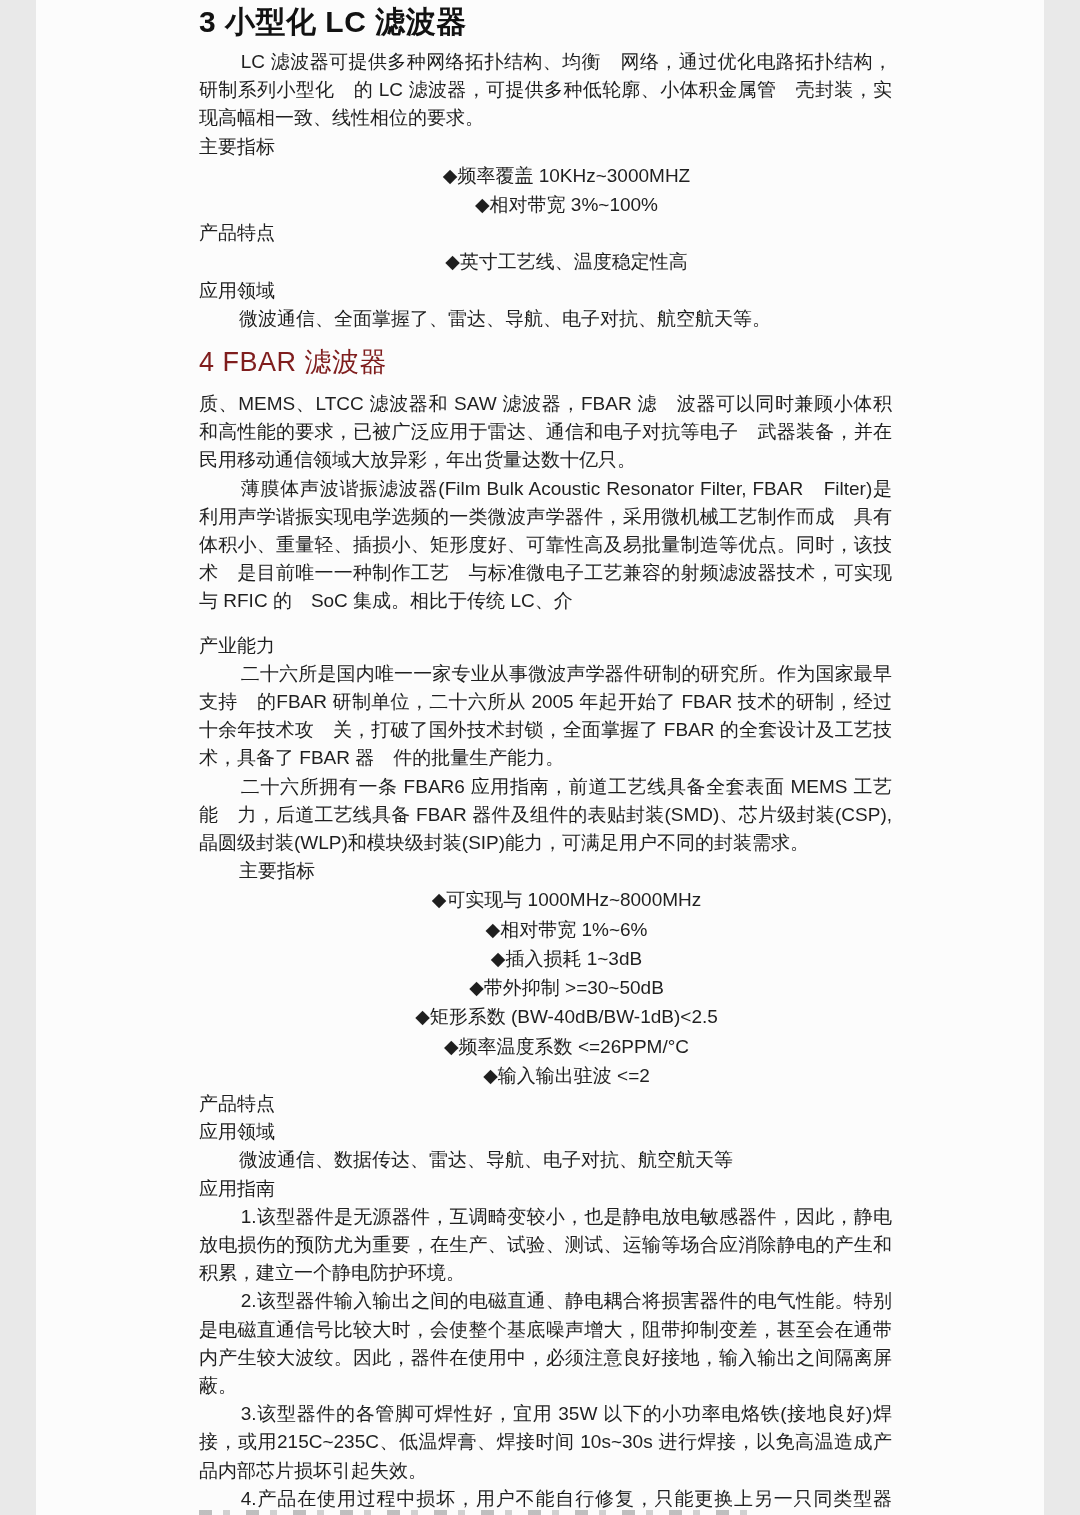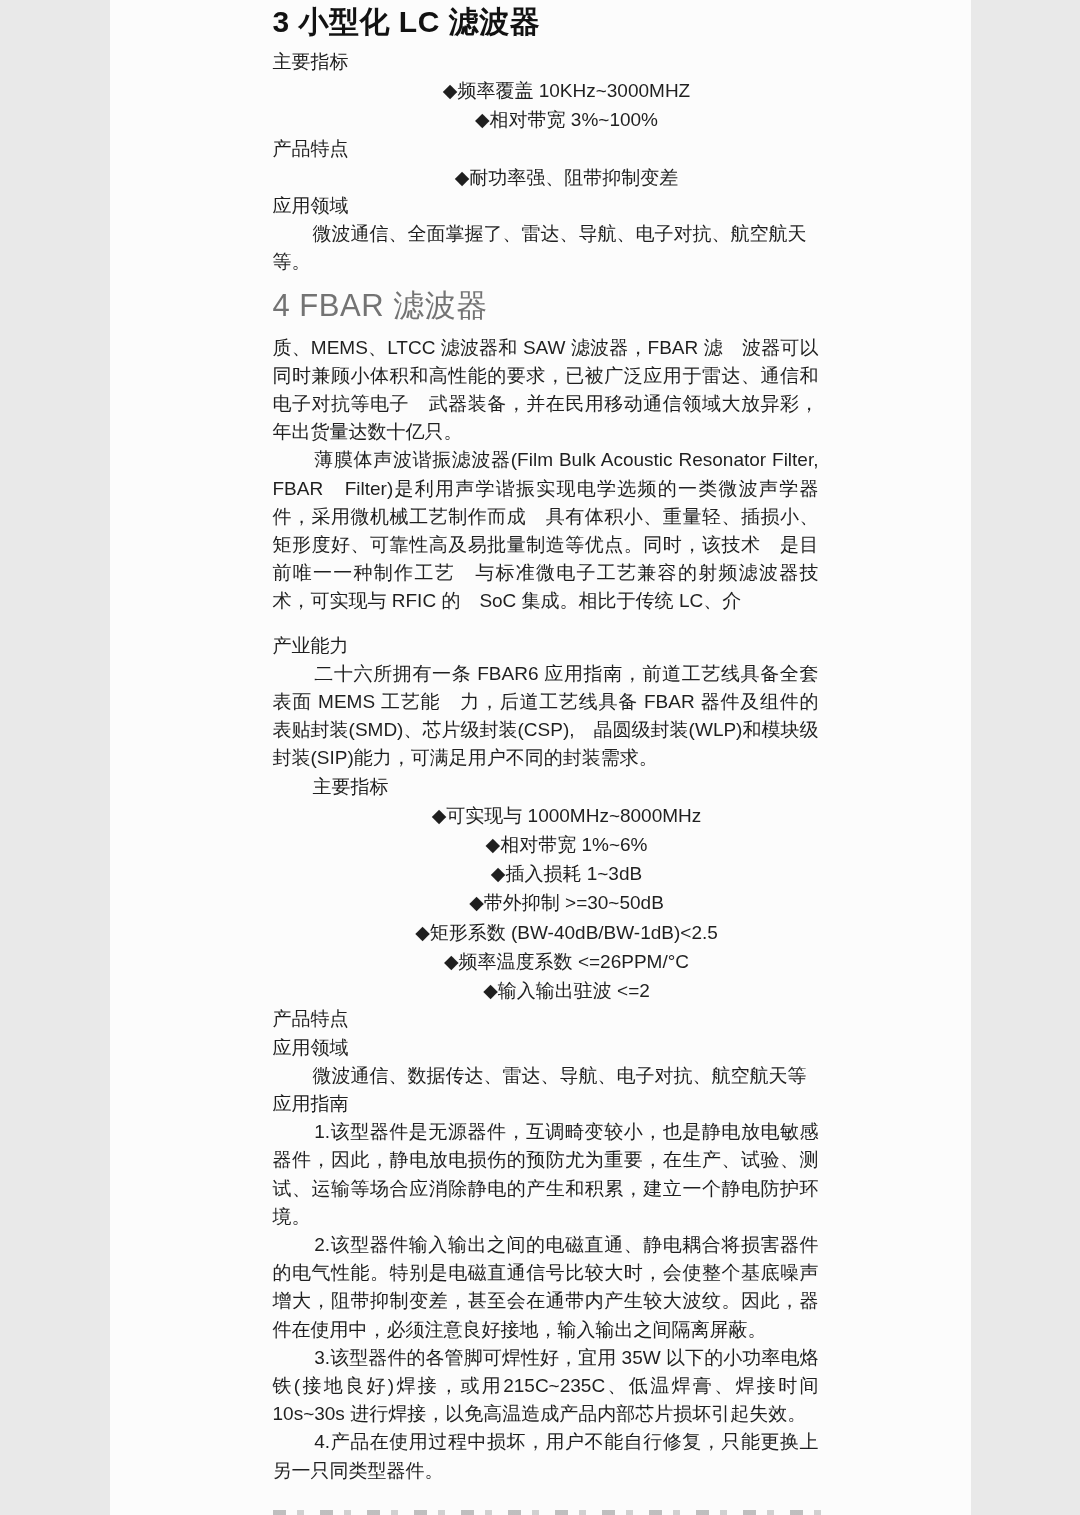"3 小型化 LC 滤波器" .page { width: 861px -> 1008px }
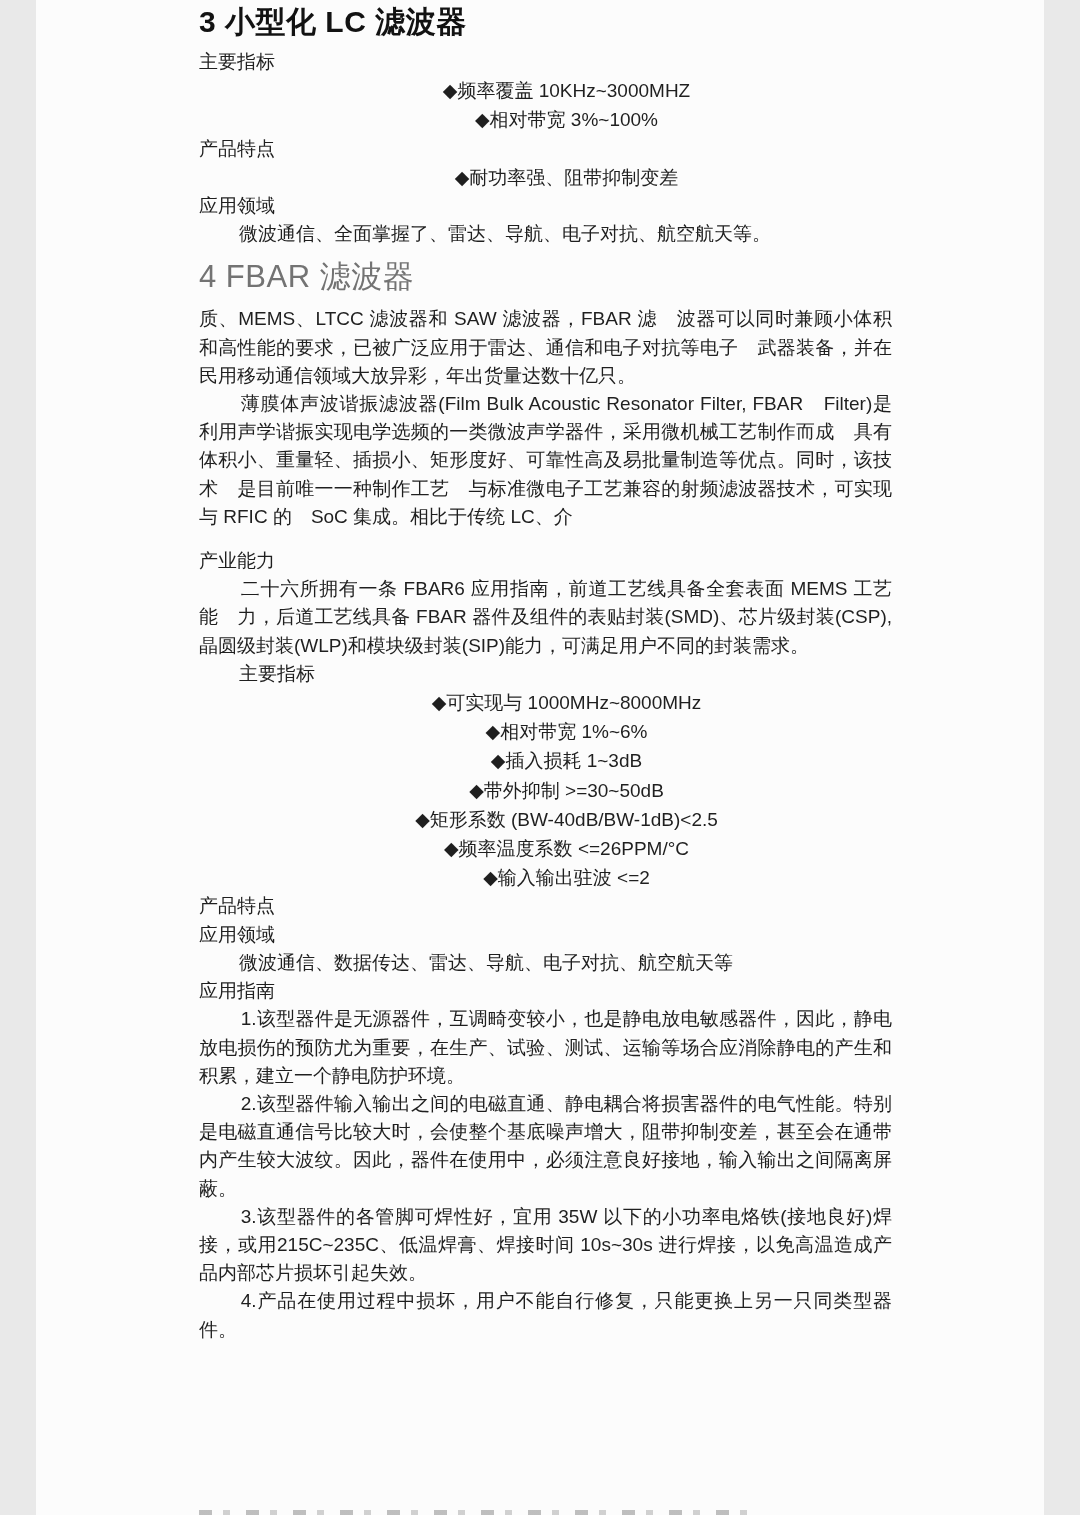"LC 滤波器可提供多种网络拓扑结构、均衡" p.para { html: none -> <p>LC 滤波器可提供多种网络拓扑结构、均衡 网络，通过优化电路拓扑结构，研制系列小型化 的 LC 滤波器，可提供多种低轮廓、小体积金属管 壳封装，实现高幅相一致、线性相位的要求。</p> }
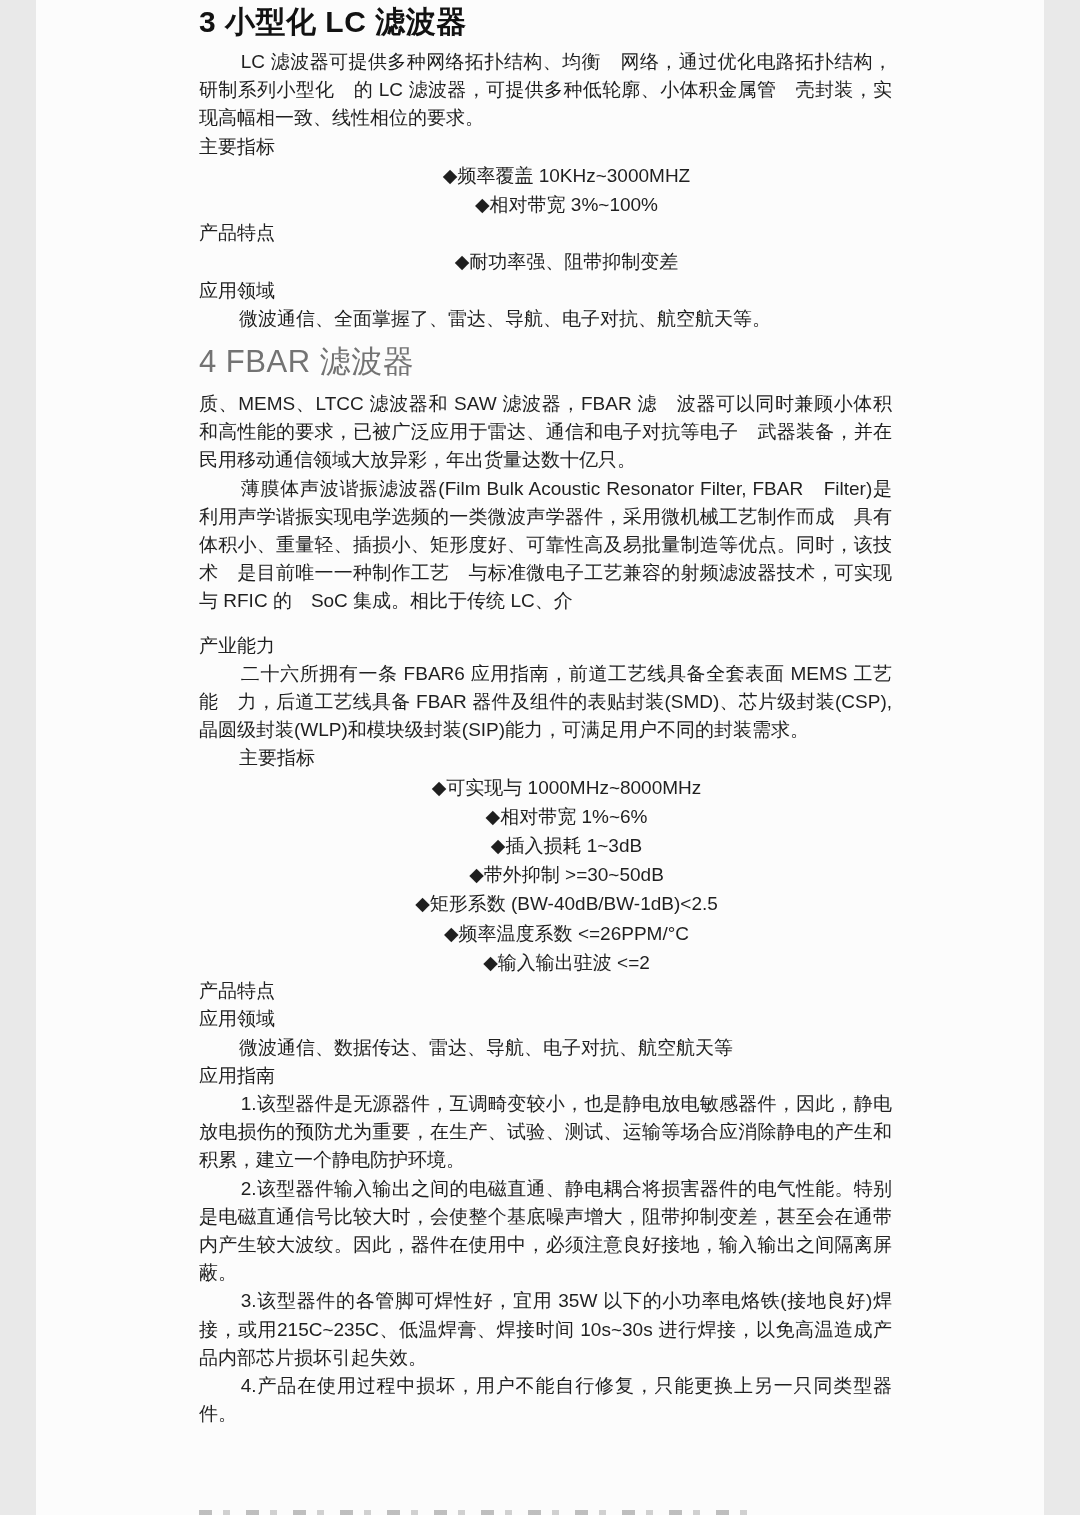"◆耐功率强、阻带抑制变差" p.bullet { text: 耐功率强、阻带抑制变差 -> 英寸工艺线、温度稳定性高 }
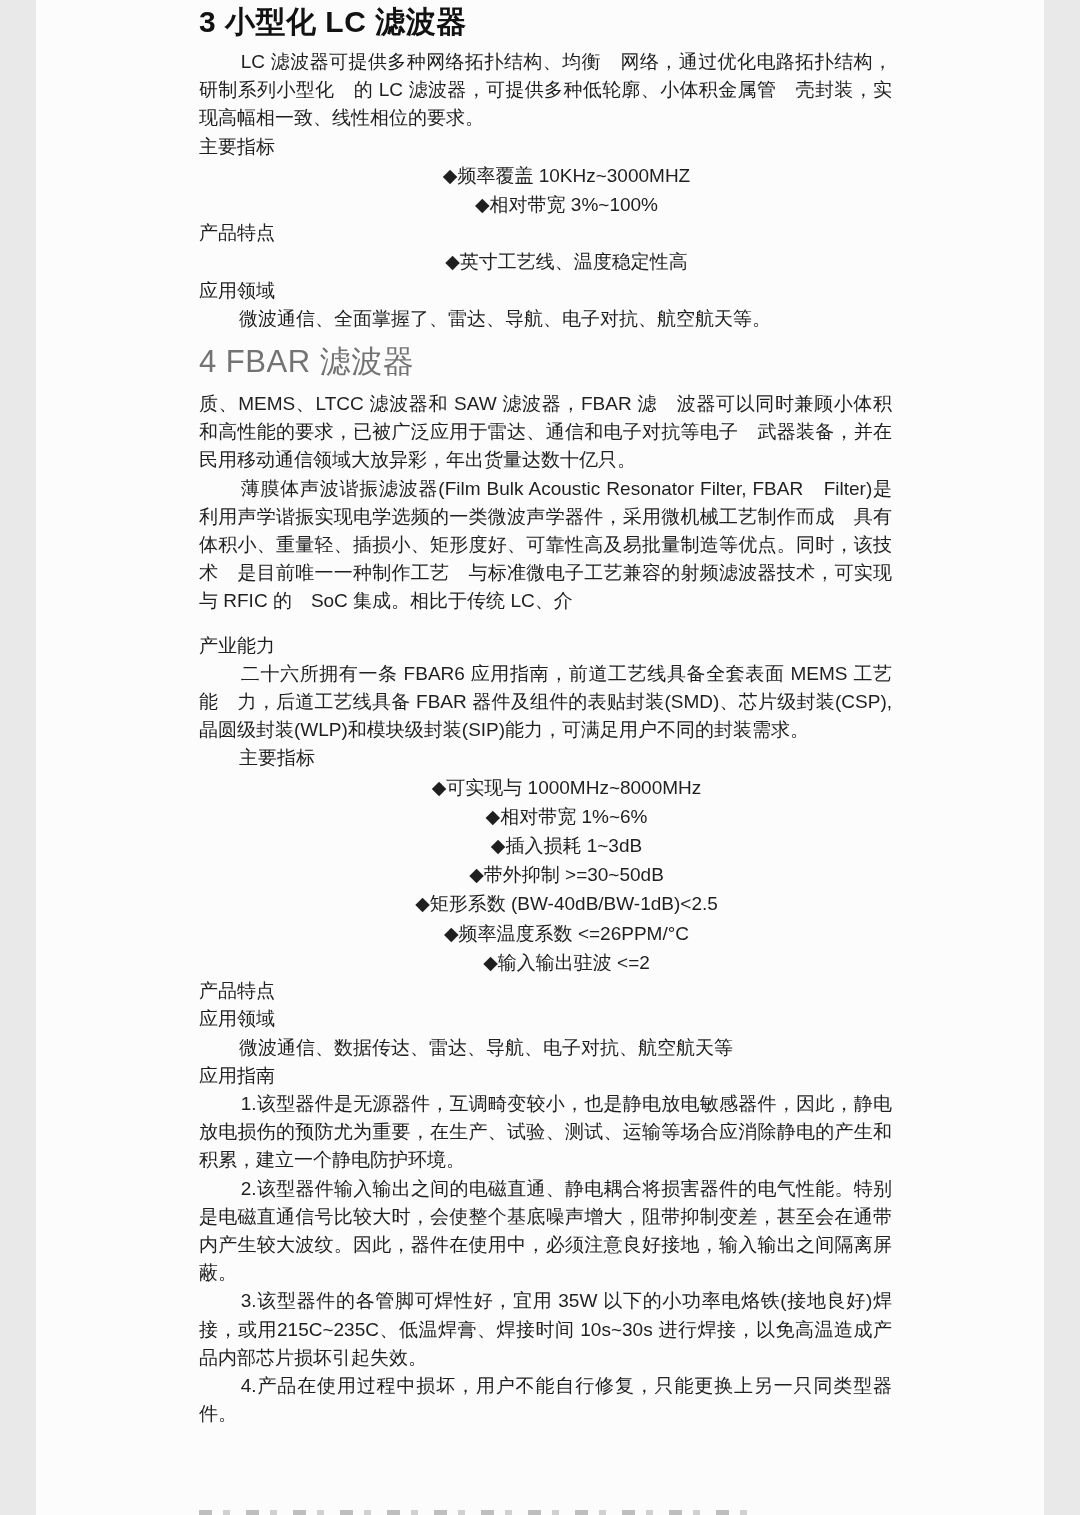"4 FBAR 滤波器" .h-light { color: #737373 -> #7f1d1d; font-size: 31px -> 27px }
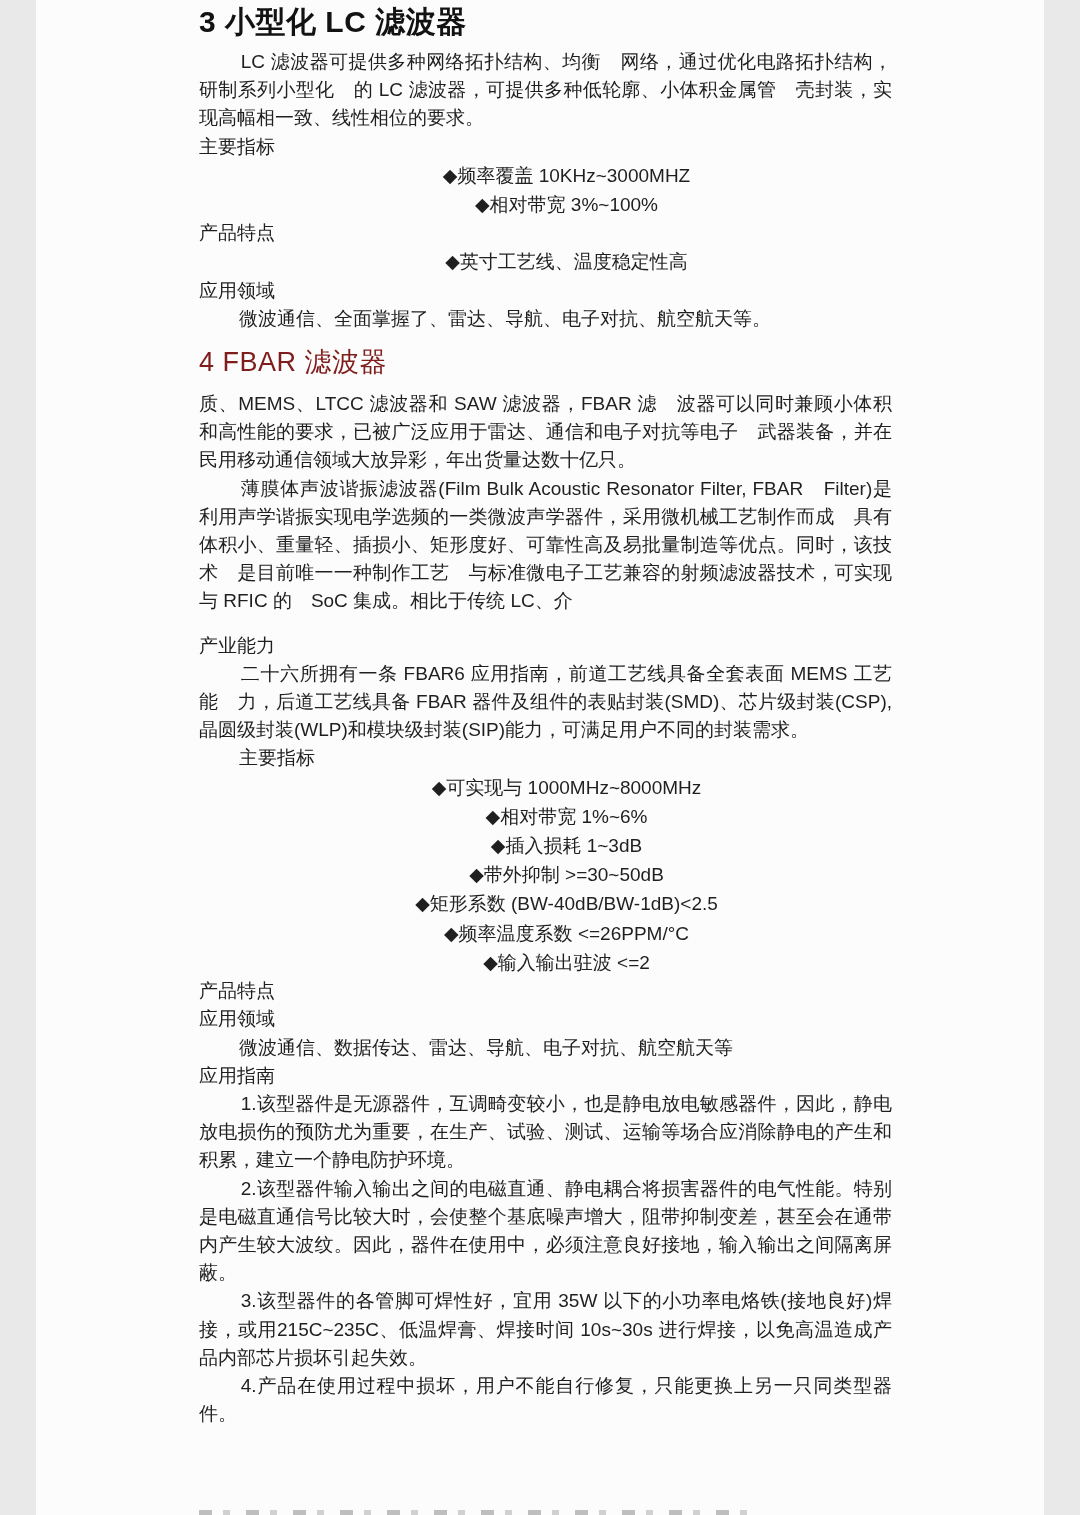"二十六所是国内唯一一家专业从事微波声学器件研制的研究所。作为国家最早支持" p.para { html: none -> <p>二十六所是国内唯一一家专业从事微波声学器件研制的研究所。作为国家最早支持 的FBAR 研制单位，二十六所从 2005 年起开始了 FBAR 技术的研制，经过十余年技术攻 关，打破了国外技术封锁，全面掌握了 FBAR 的全套设计及工艺技术，具备了 FBAR 器 件的批量生产能力。</p> }
